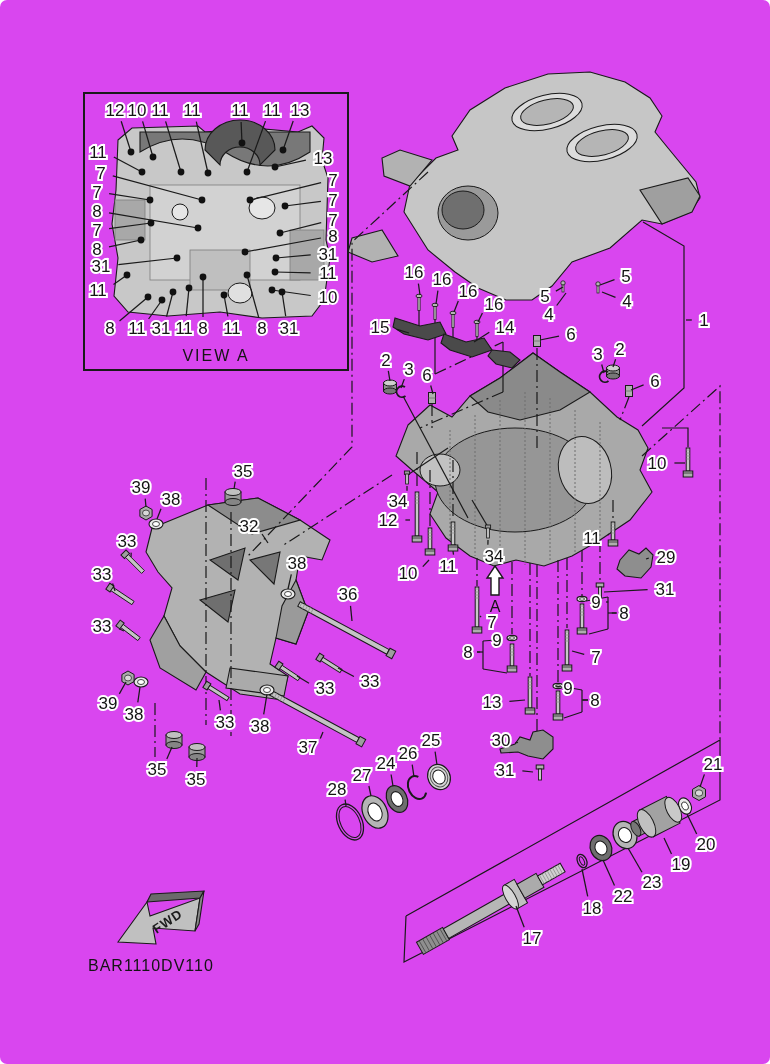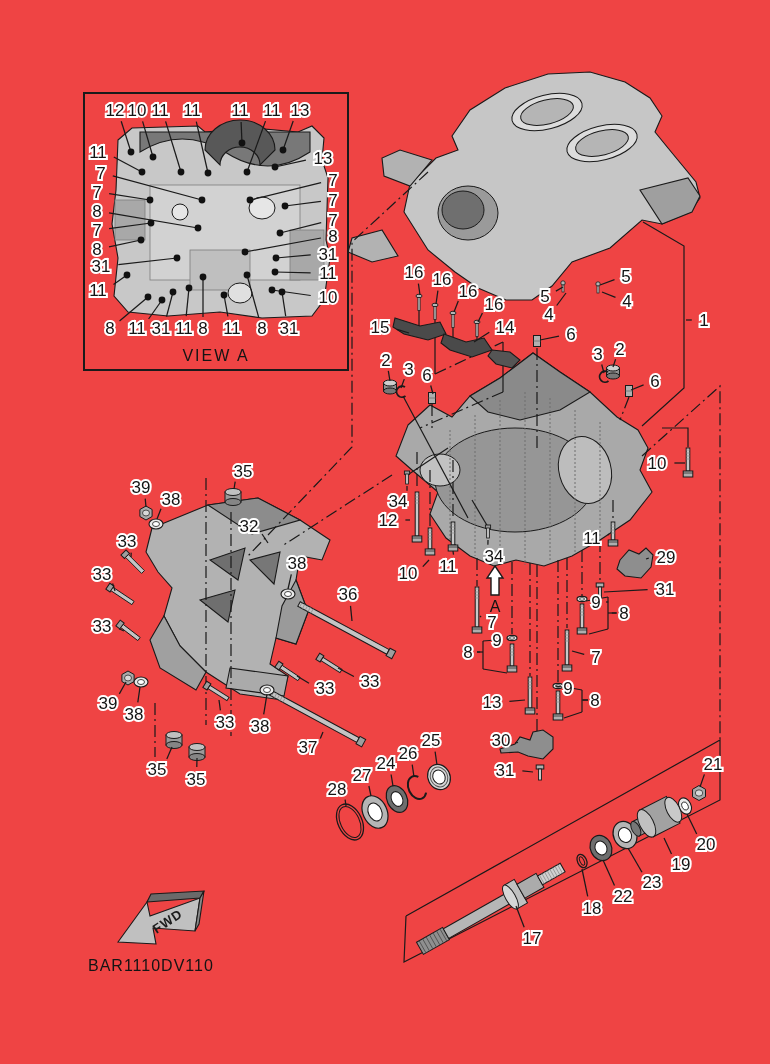"12" #stage { background: #ef4444 -> #d946ef; border-radius: none -> 7px }
